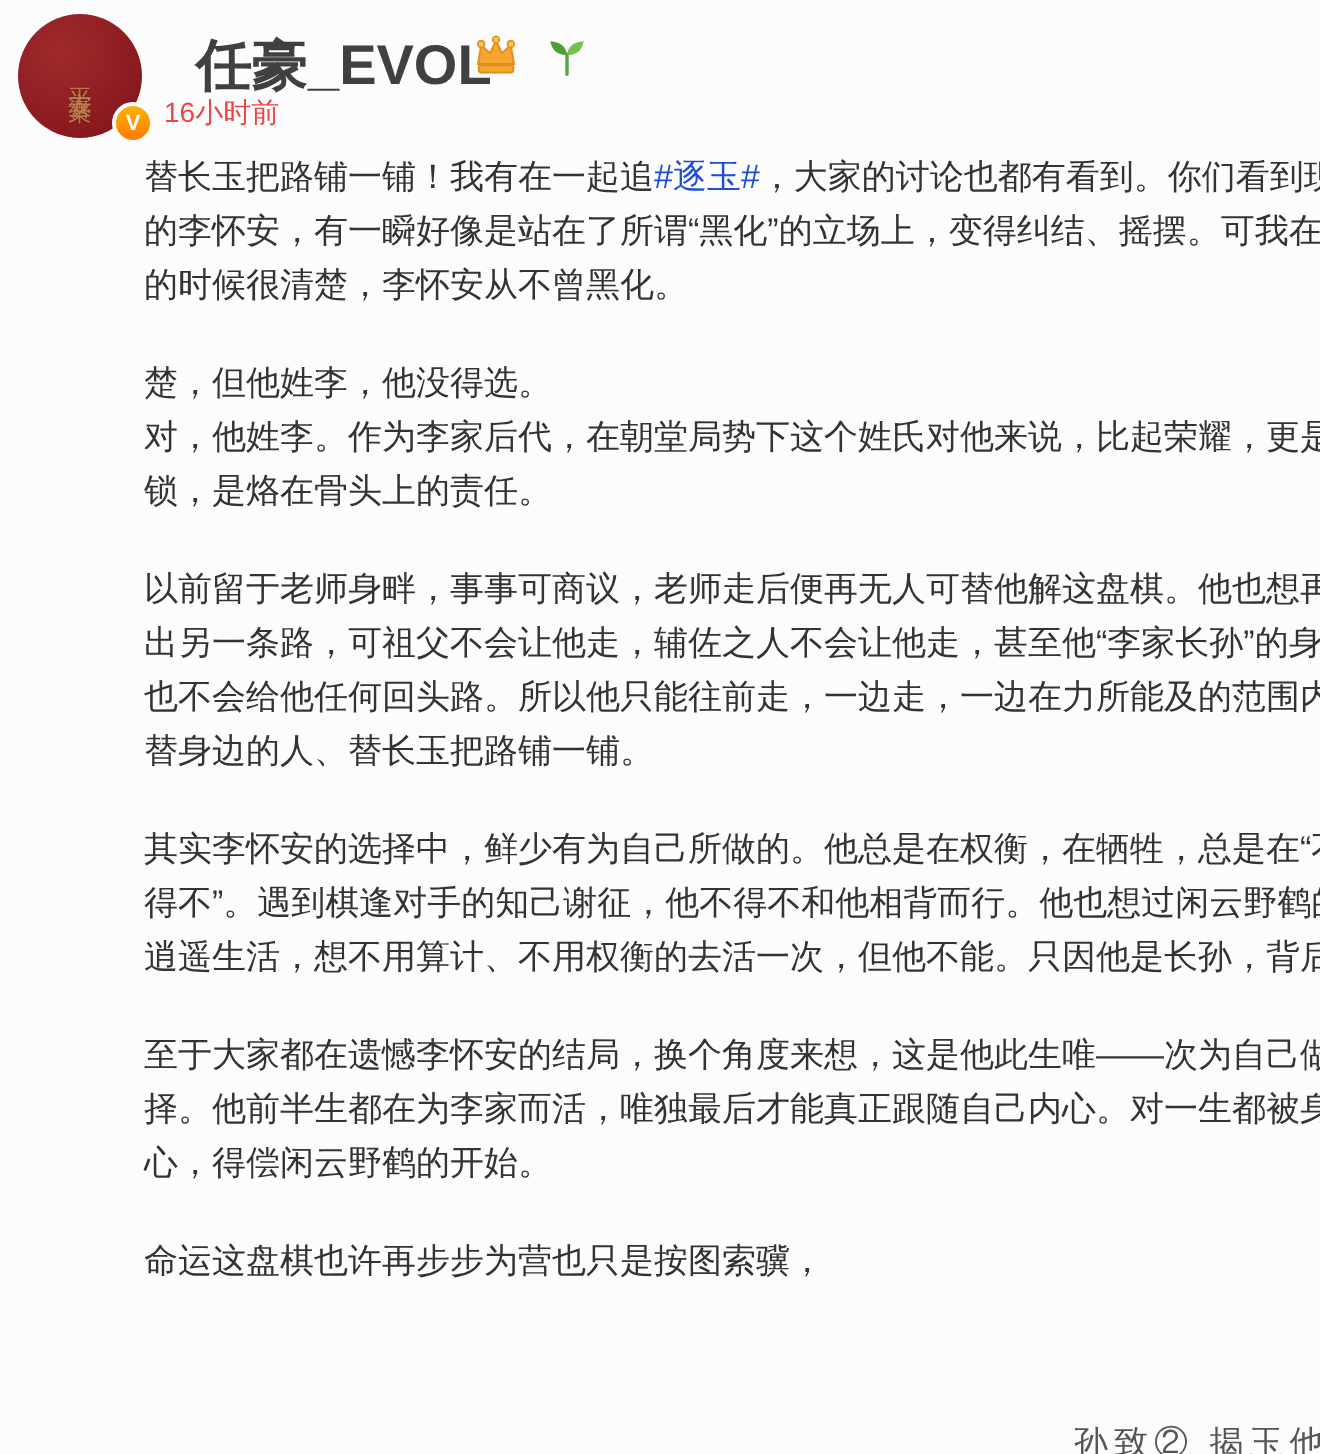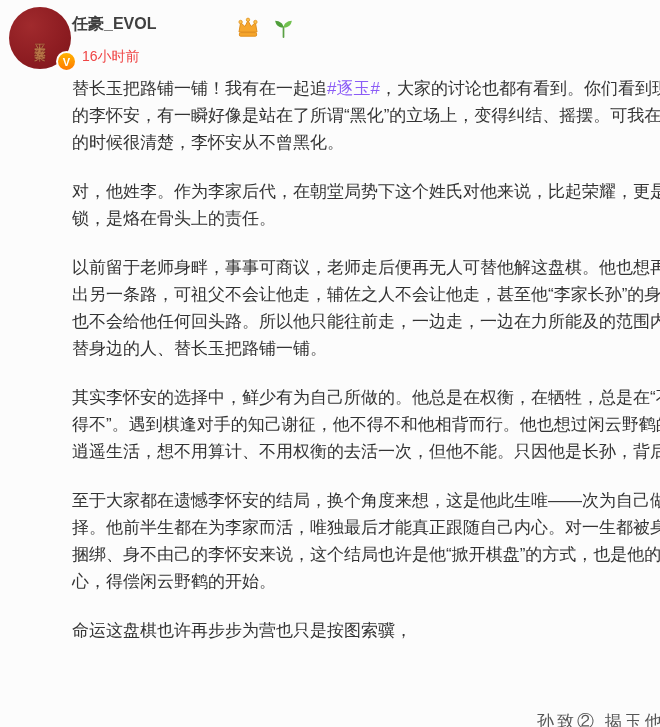"任豪_EVOL" .username { font-size: 16px -> 28px; left: 72px -> 98px }
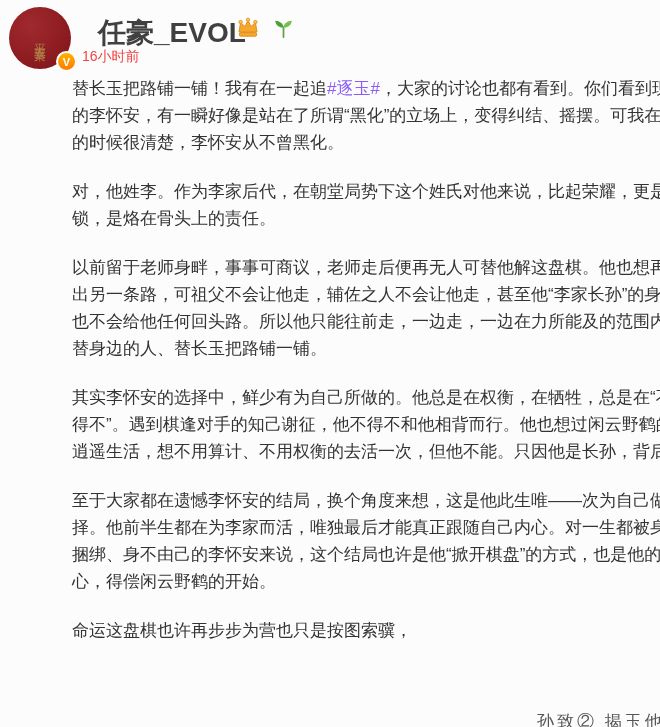"#逐玉#" .tag { color: #8b5cf6 -> #1d4ed8 }
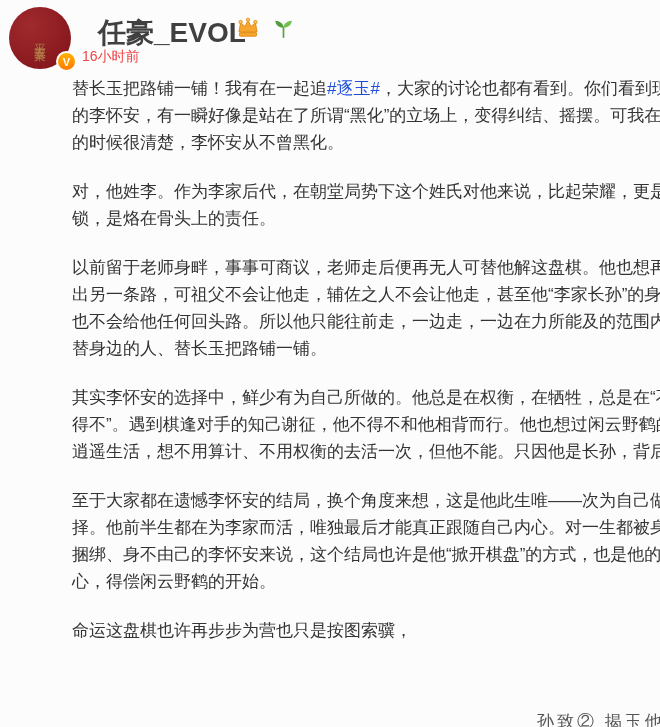"楚，但他姓李，他没得选。" div.ln { html: none -> <div>楚，但他姓李，他没得选。</div> }
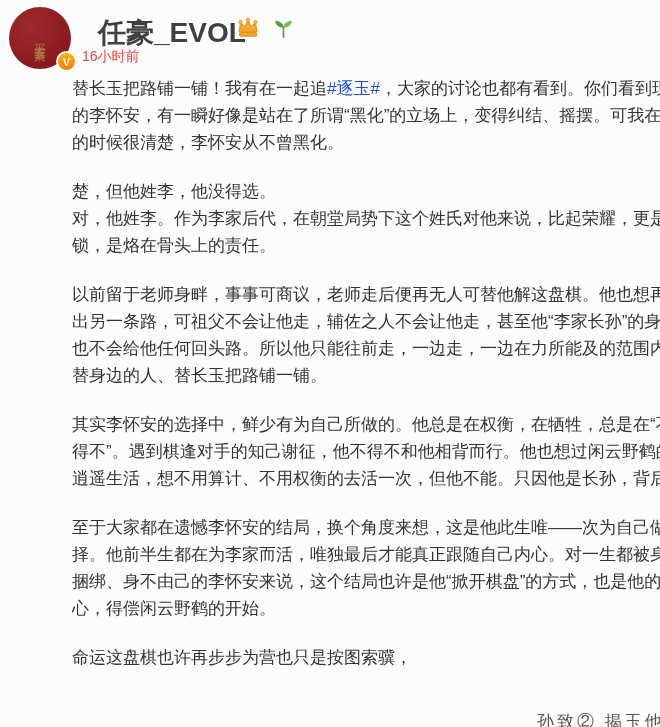"捆绑、身不由己的李怀安来说，这个结局也许是他“掀开棋盘”的方式，也是他的" div.ln { html: <div>捆绑、身不由己的李怀安来说，这个结局也许是他“掀开棋盘”的方式，也是他的</div> -> none }
